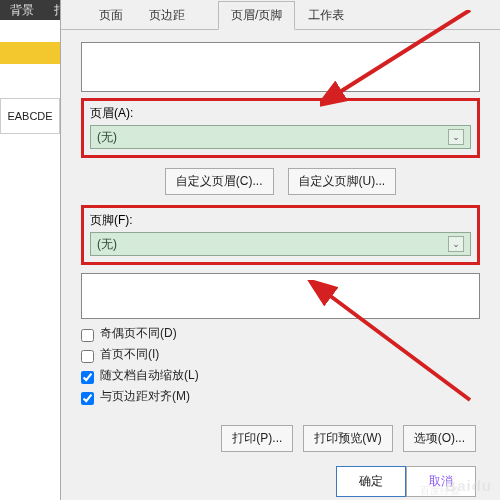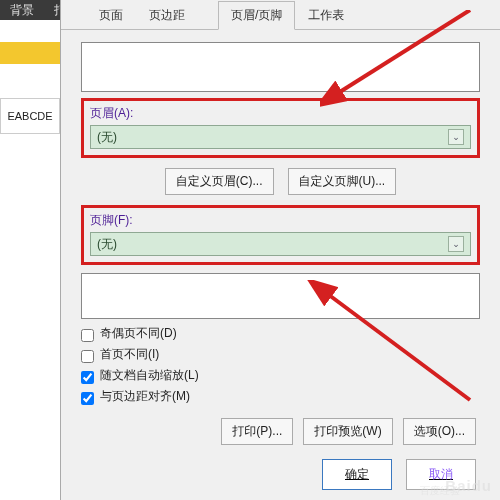"页眉(A):" .lbl { color: #4c1d95 -> #000000 }
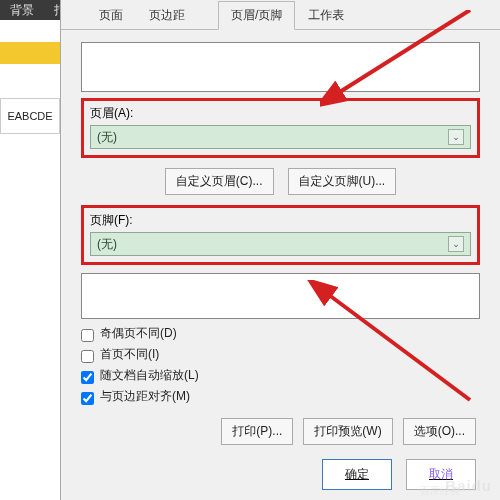"打印(P)..." .bottom-row { margin-top: 13px -> 20px }
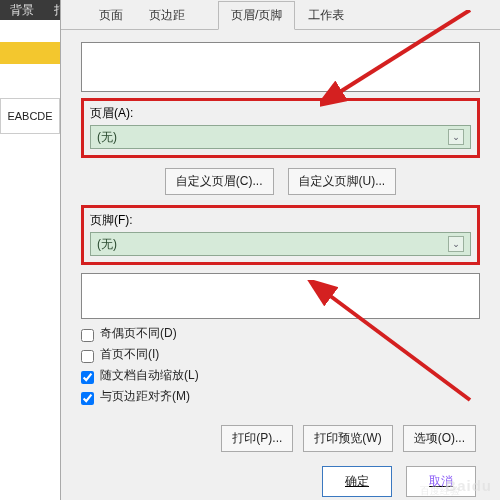"确定" .okcancel { gap: 14px -> none; text-decoration: underline -> none }
